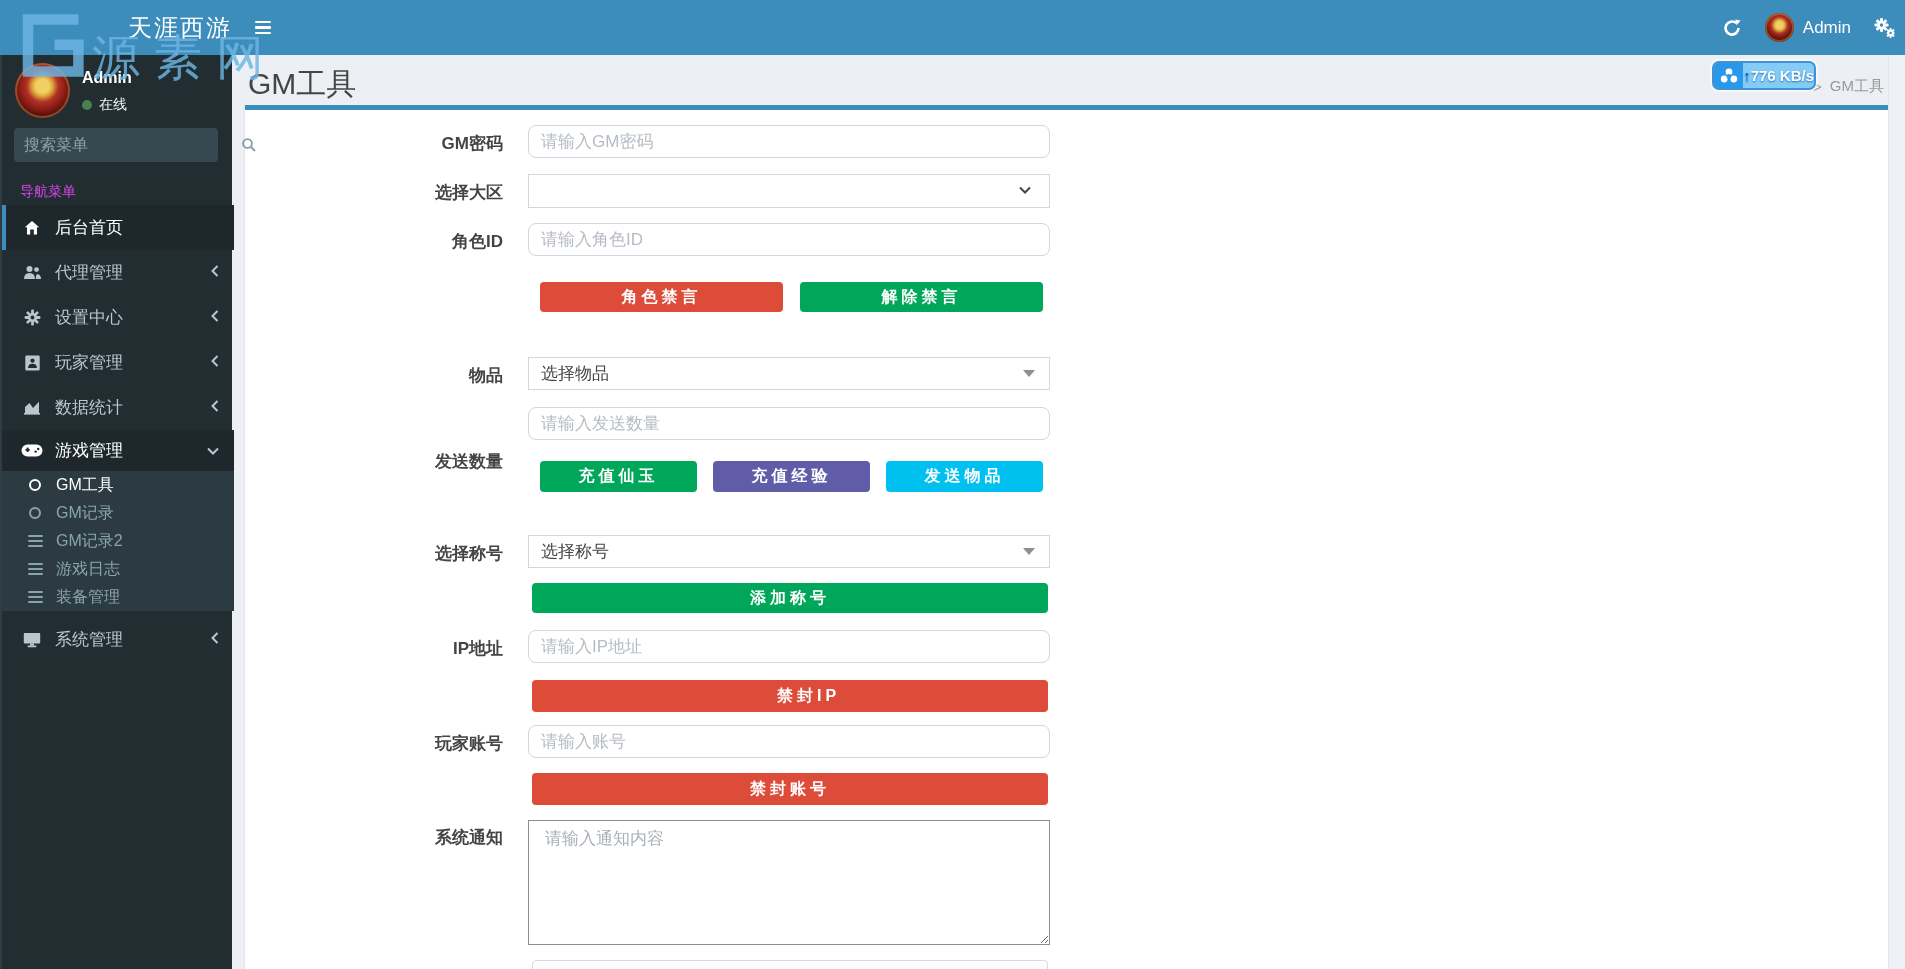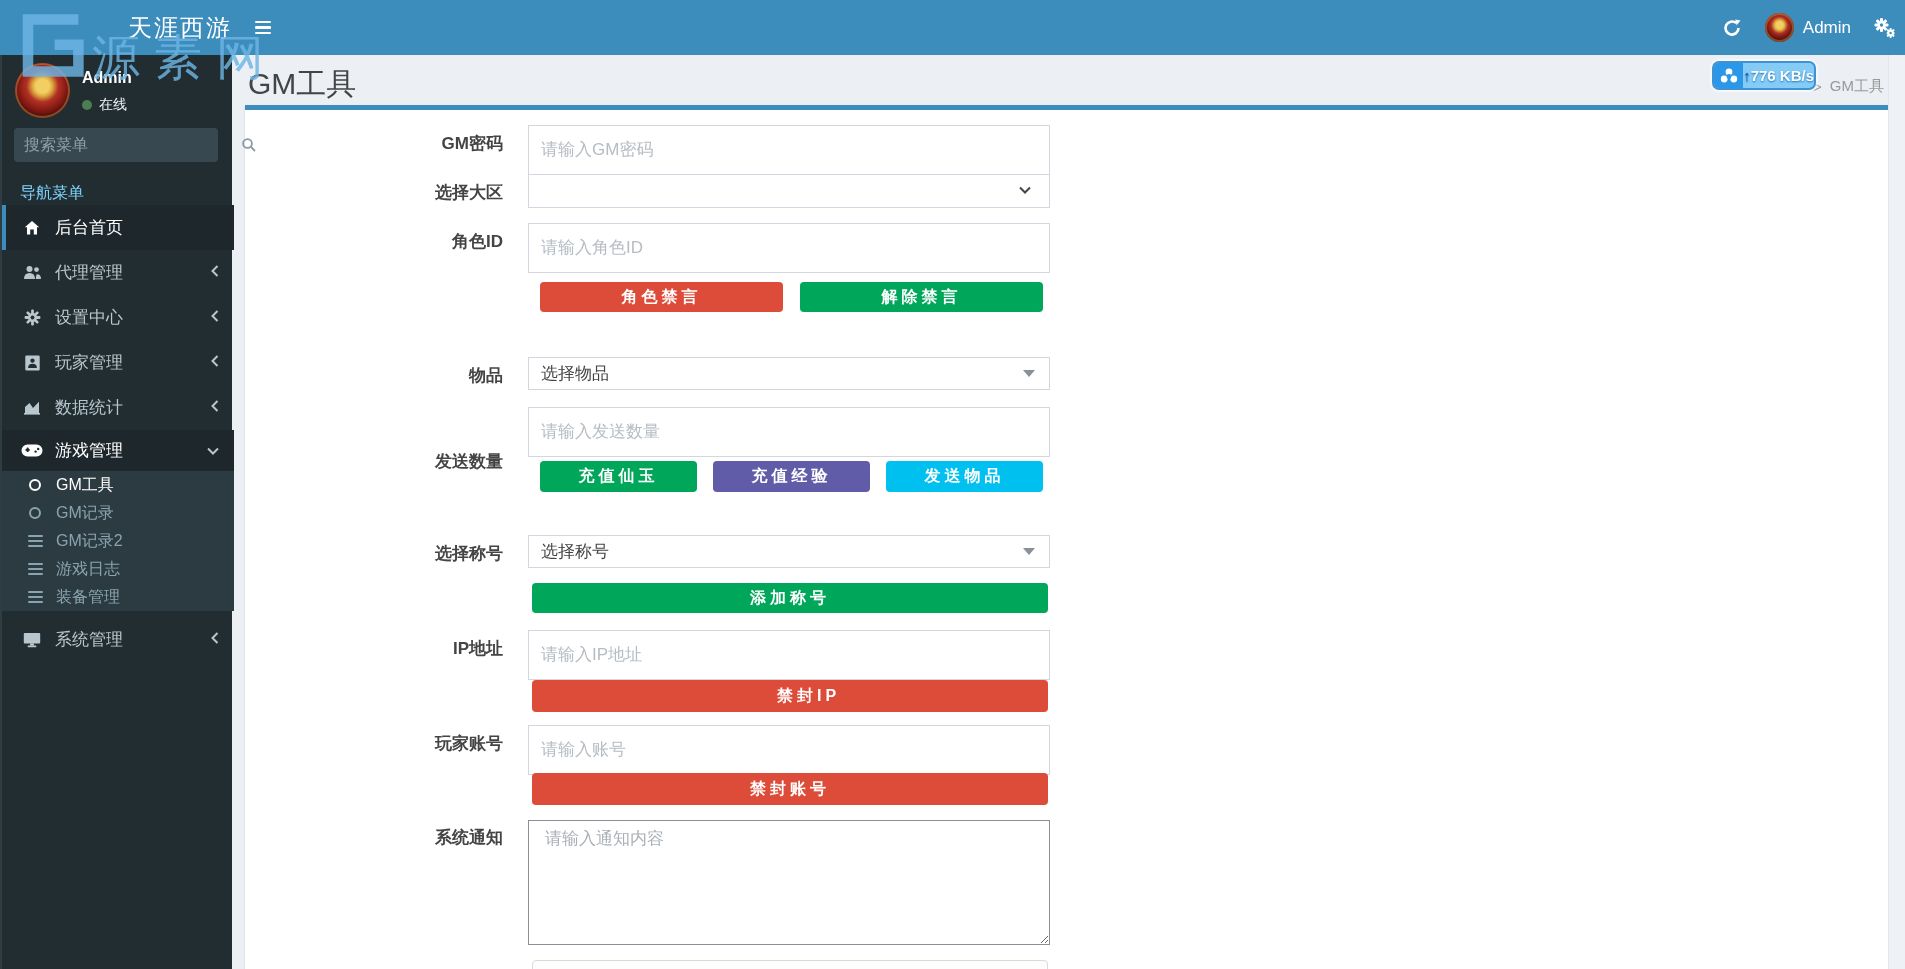"请输入GM密码" .f-input { border-radius: 0 -> 8px; height: 50px -> 33px }
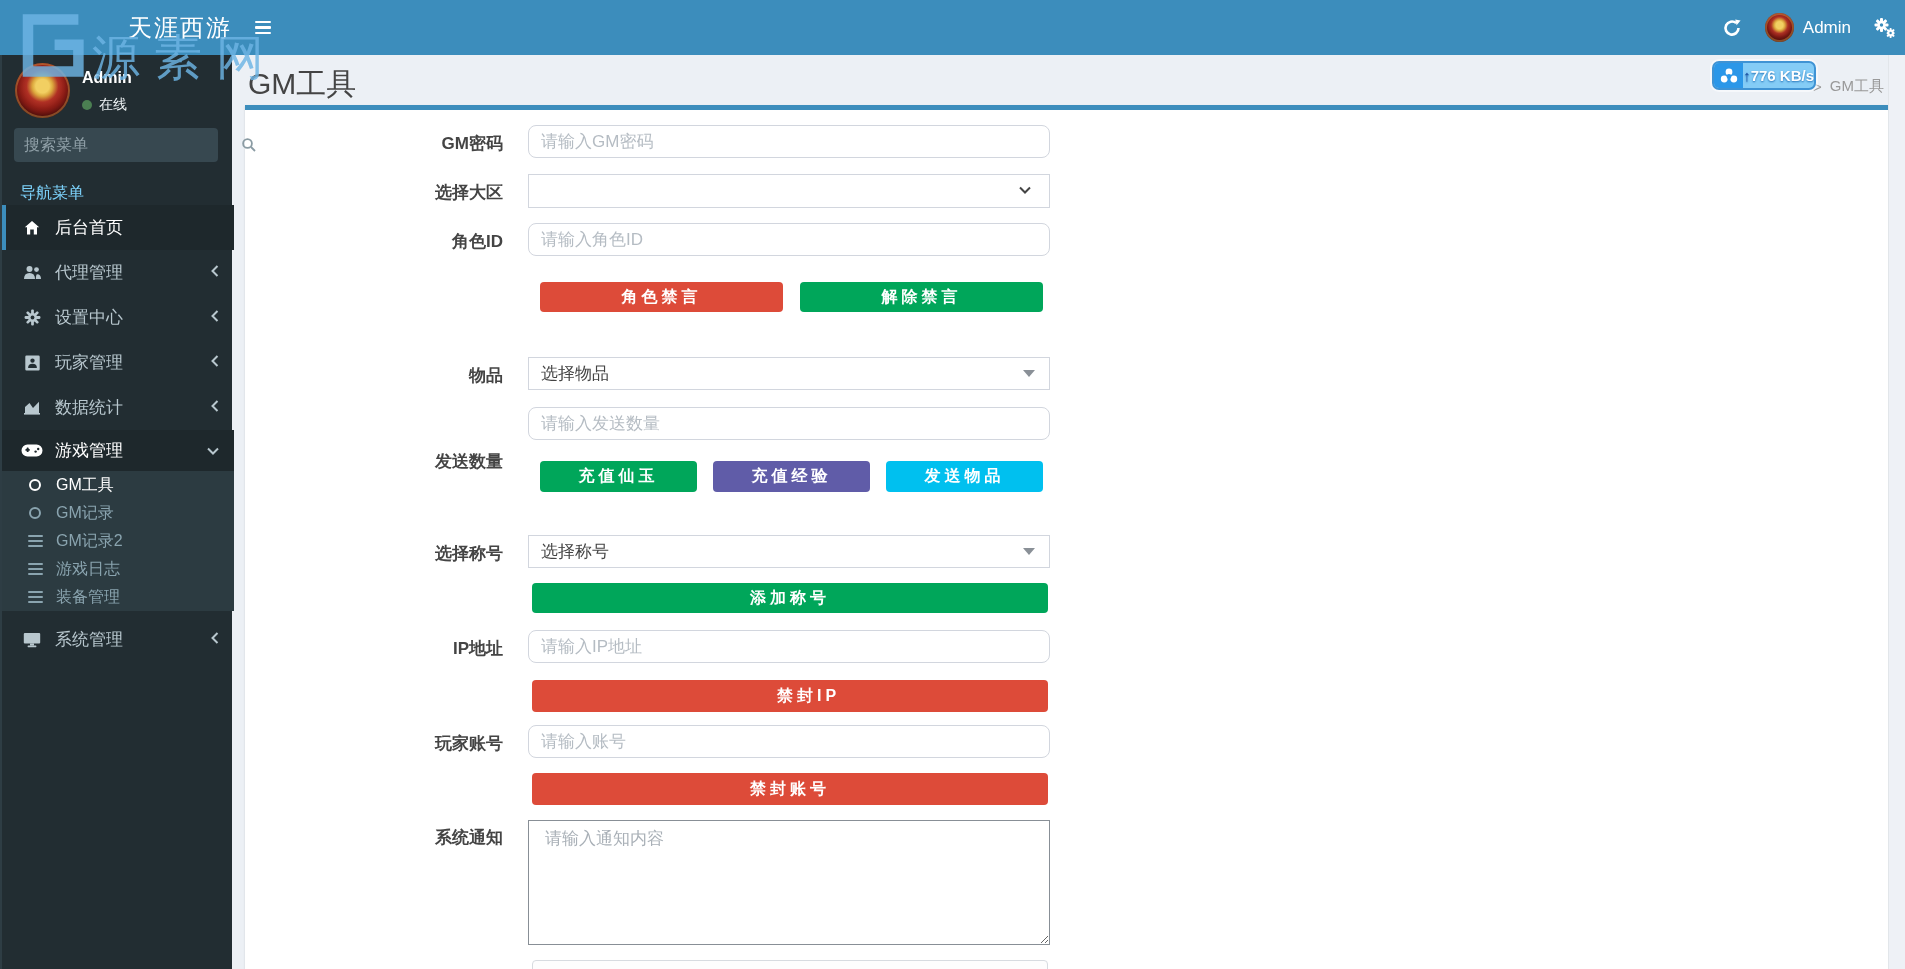"导航菜单" .nav-label { color: #7dd3fc -> #d946ef; font-size: 16px -> 14px }
